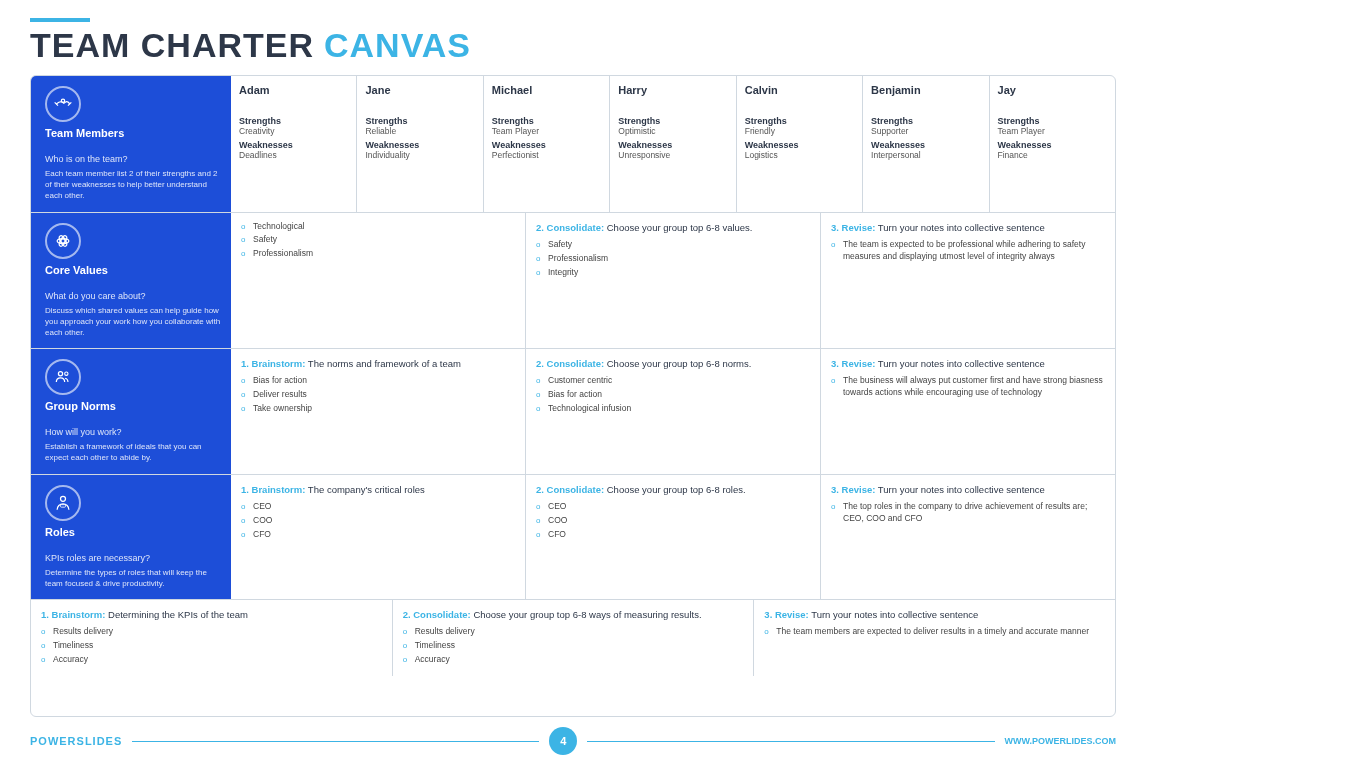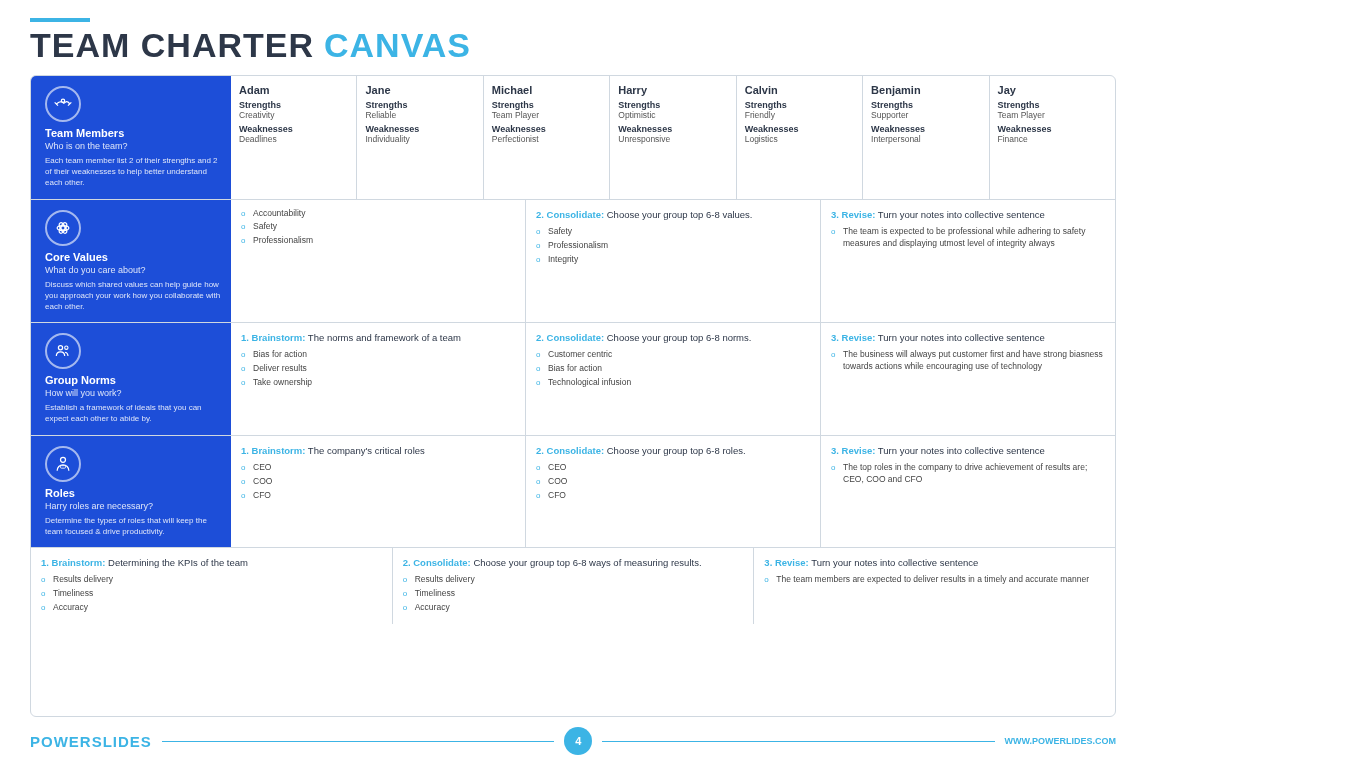"Adam" .member-name { margin-bottom: 4px -> 20px }
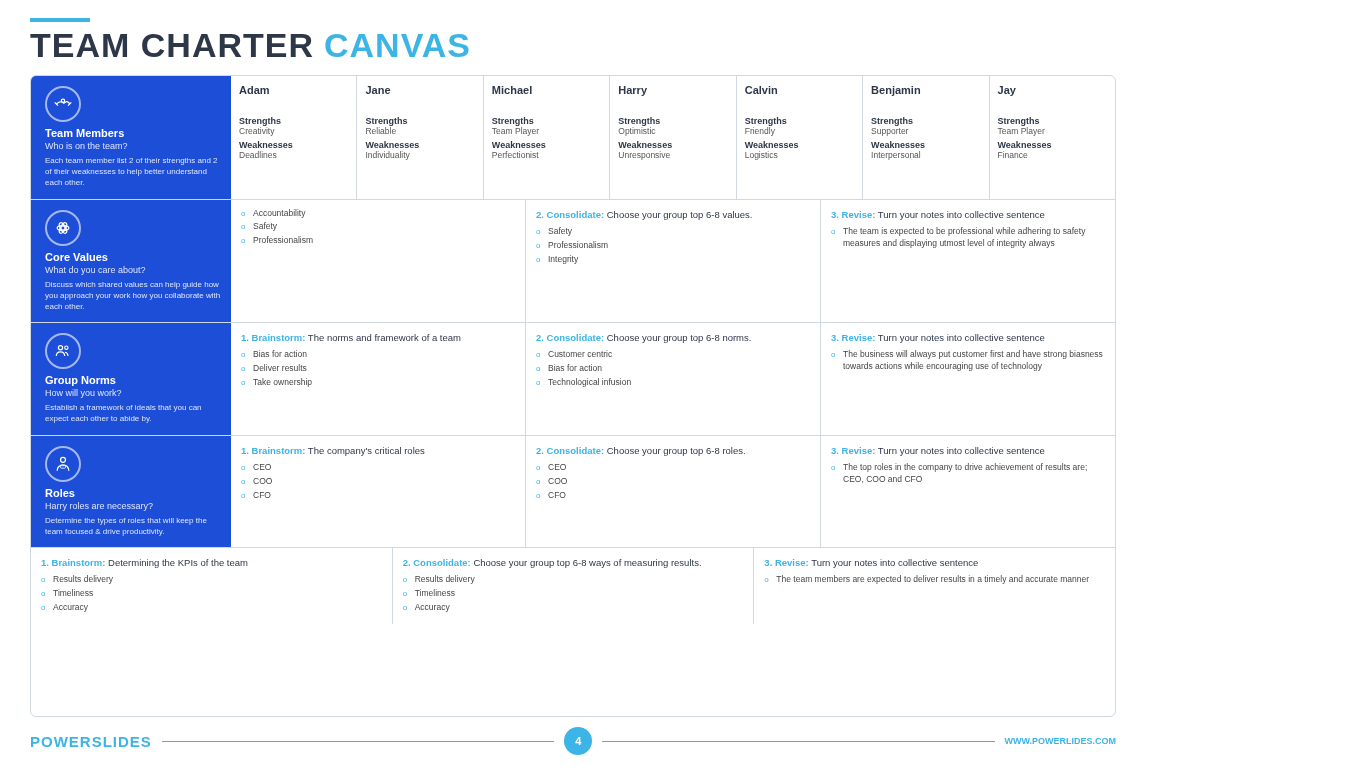"Who is on the team?" .label-cell .cell-subtitle { margin-top: none -> 13px }
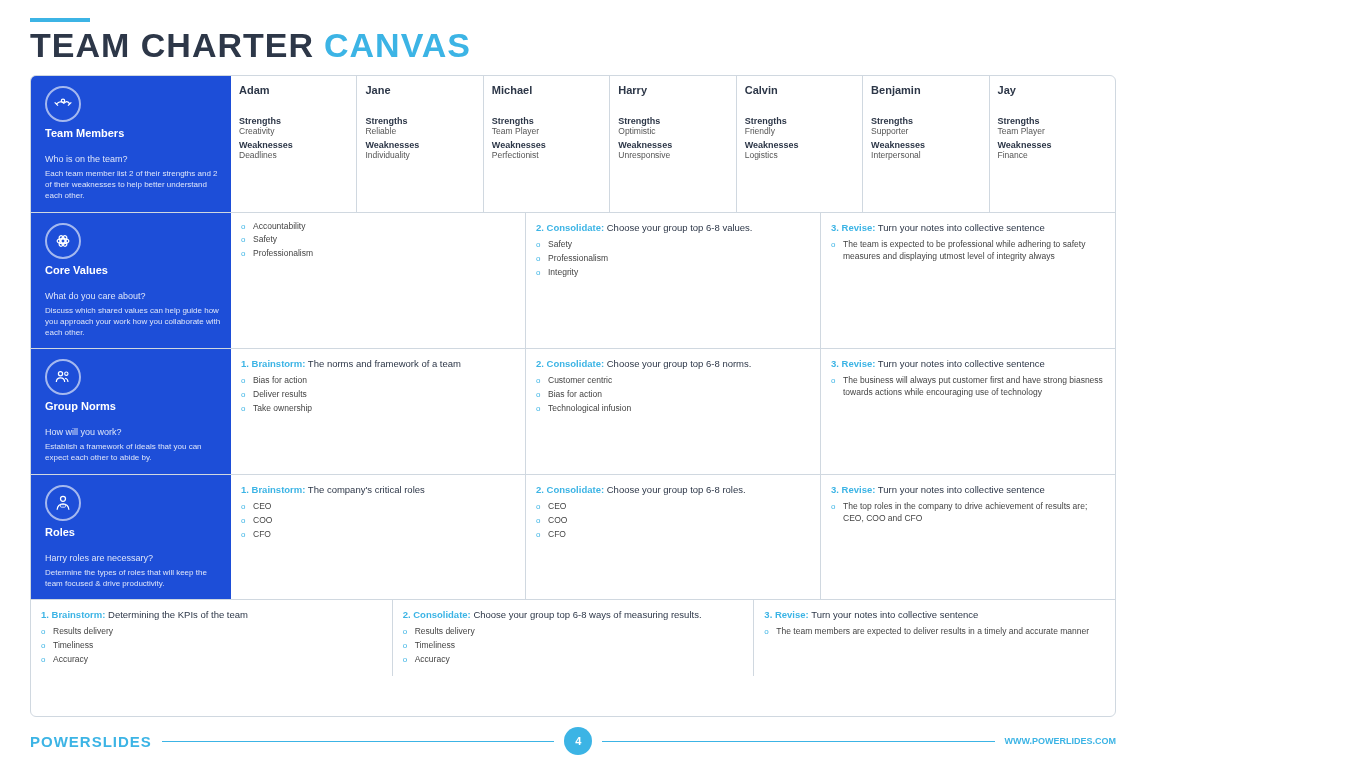"Accountability" li { text: Accountability -> Technological }
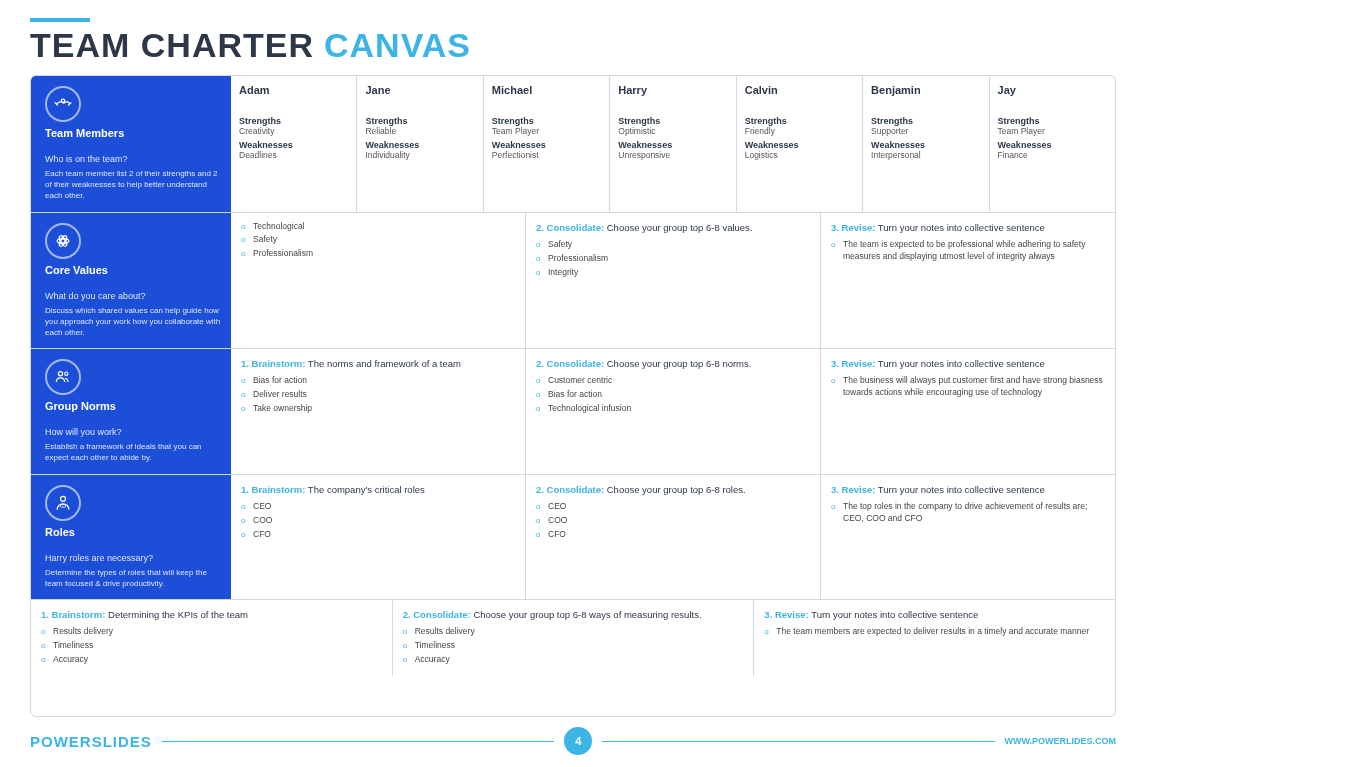"Harry roles are necessary?" span.cell-subtitle { text: Harry -> KPIs }
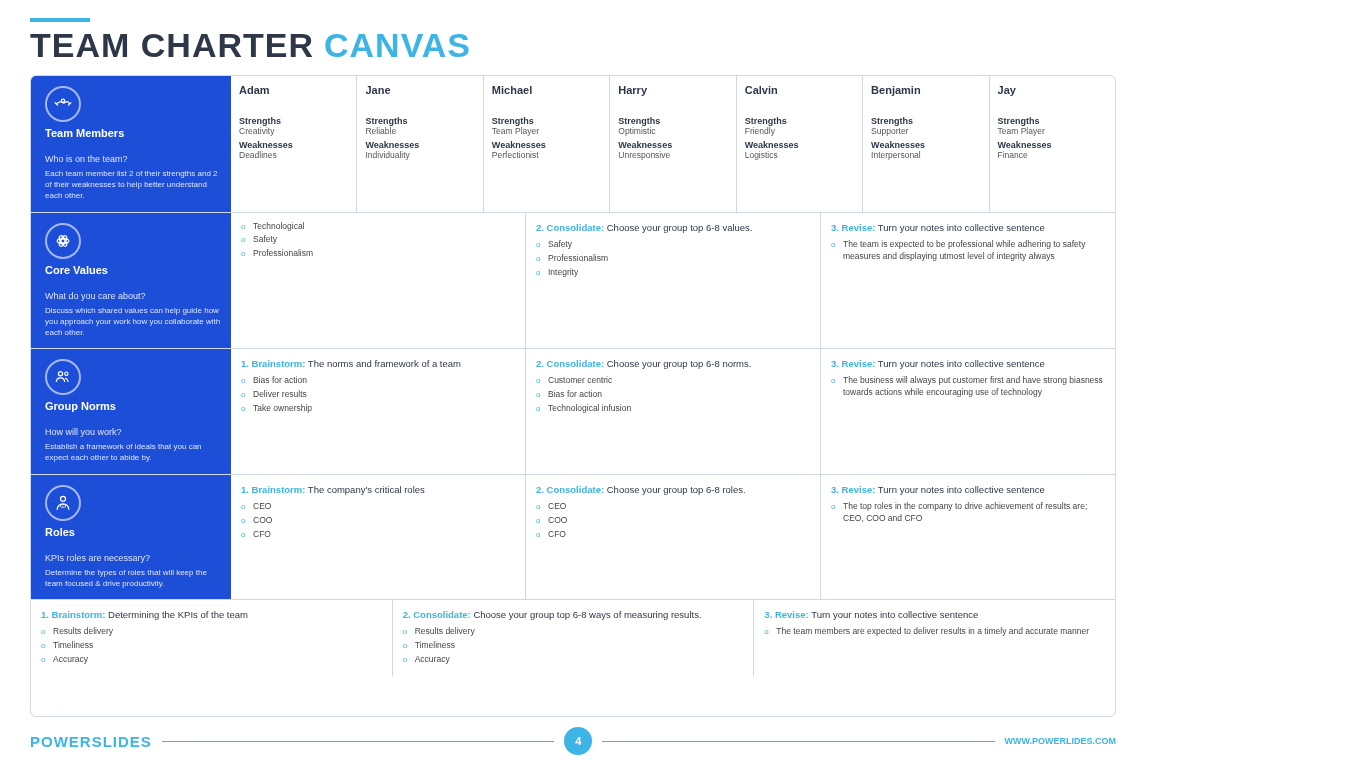"POWERSLIDES" .footer-left { font-size: 15px -> 11px }
